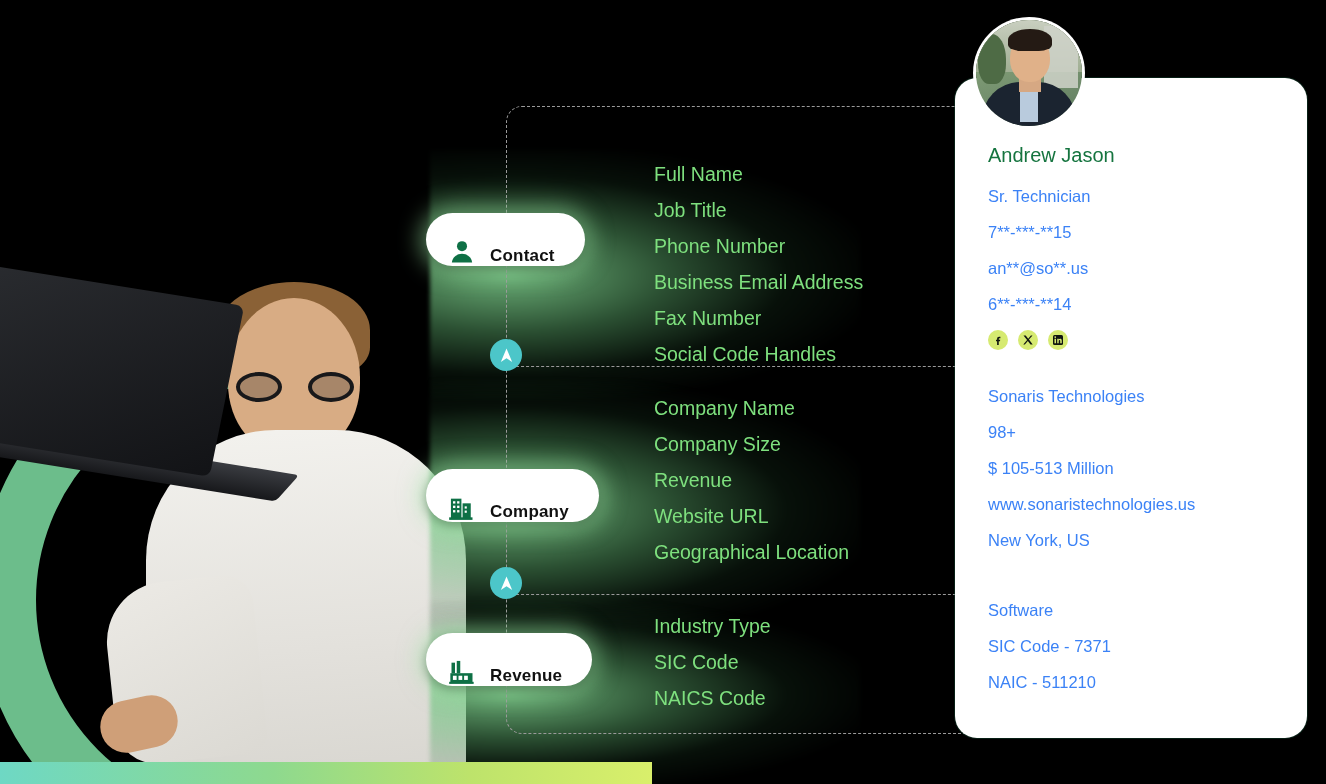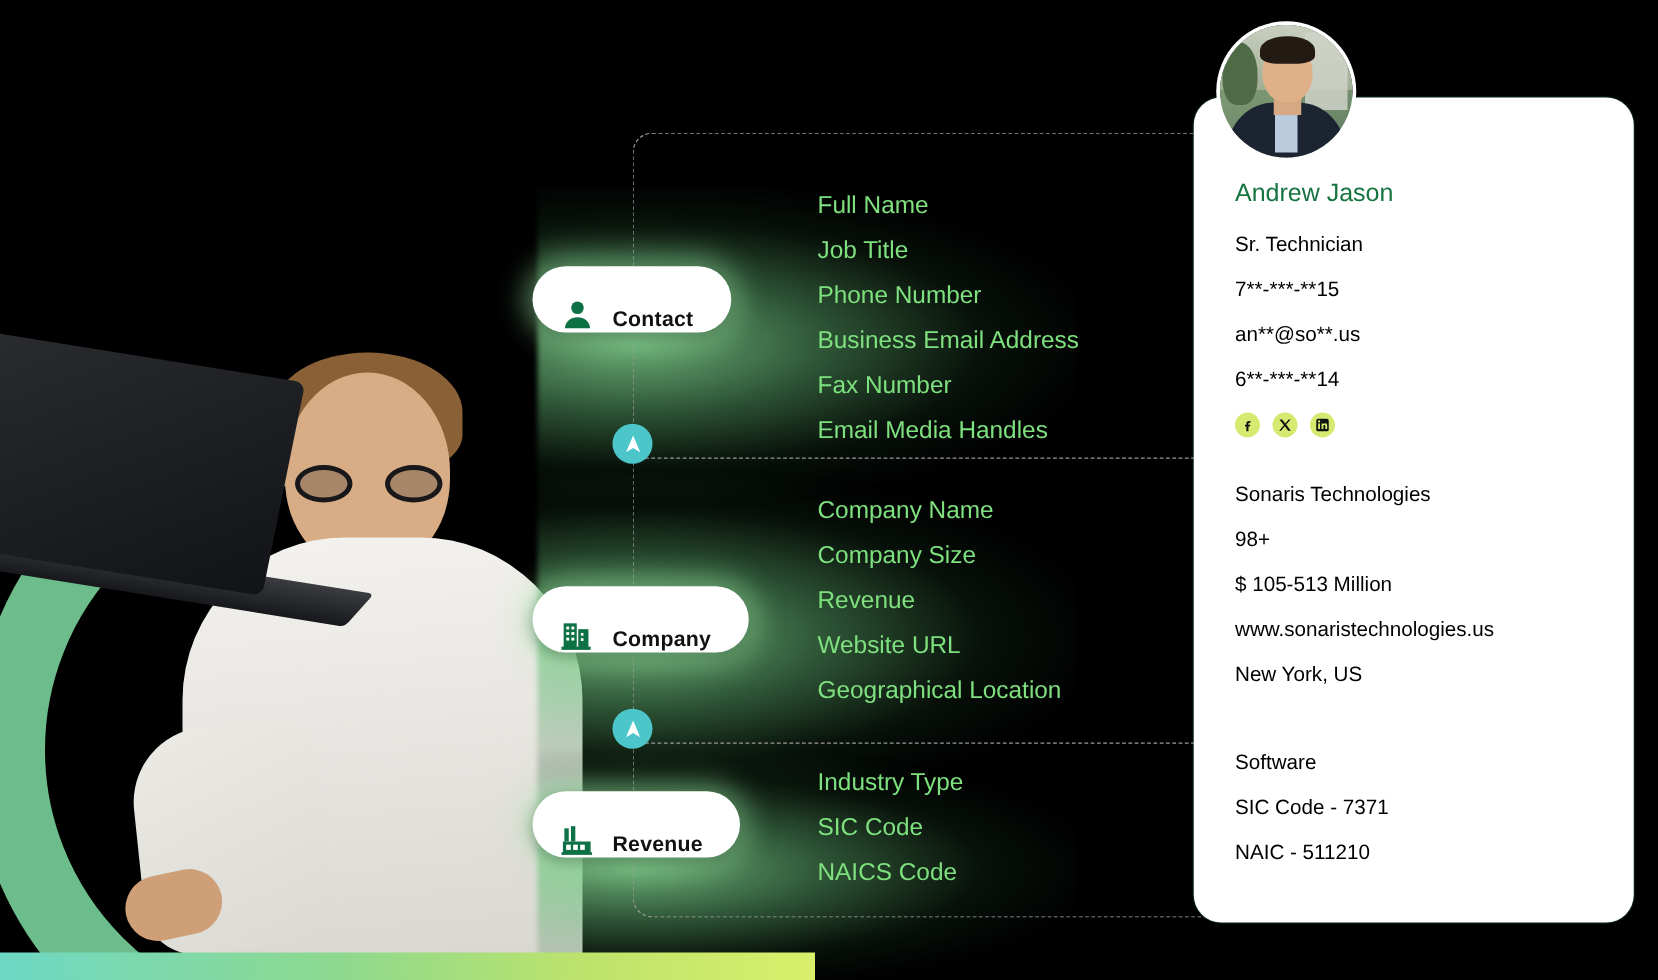"Full Name" .labels.sec-contact { top: 146px -> 156px }
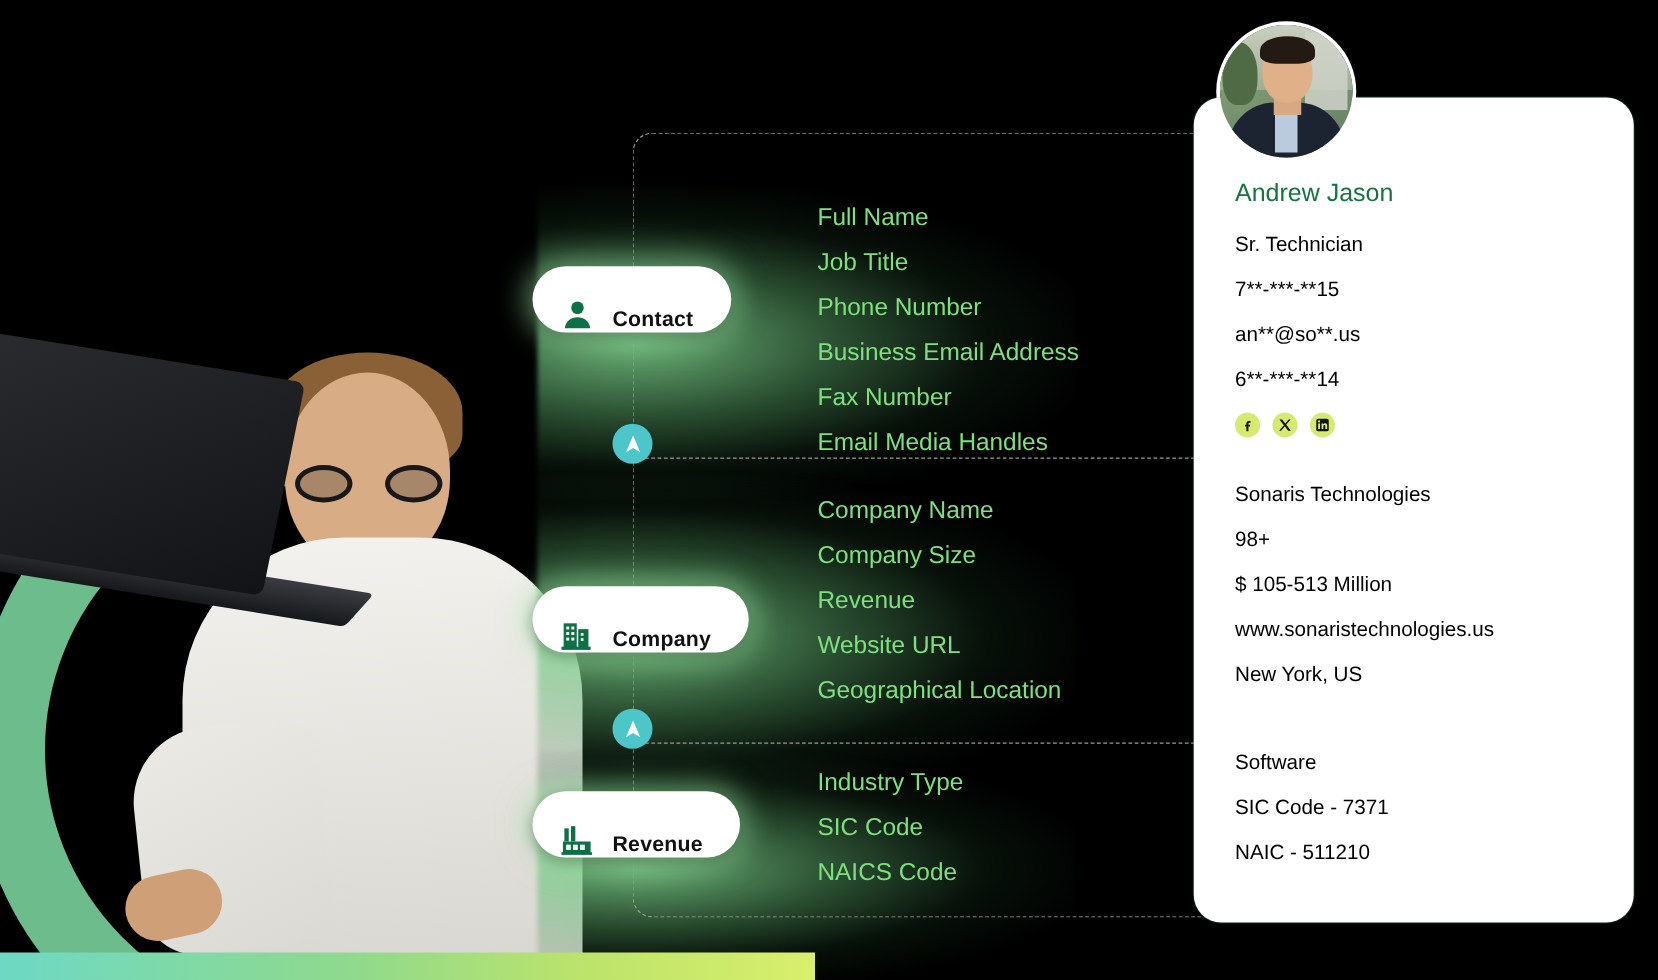"Sr. Technician" .c-line { color: #000000 -> #3b82f6 }
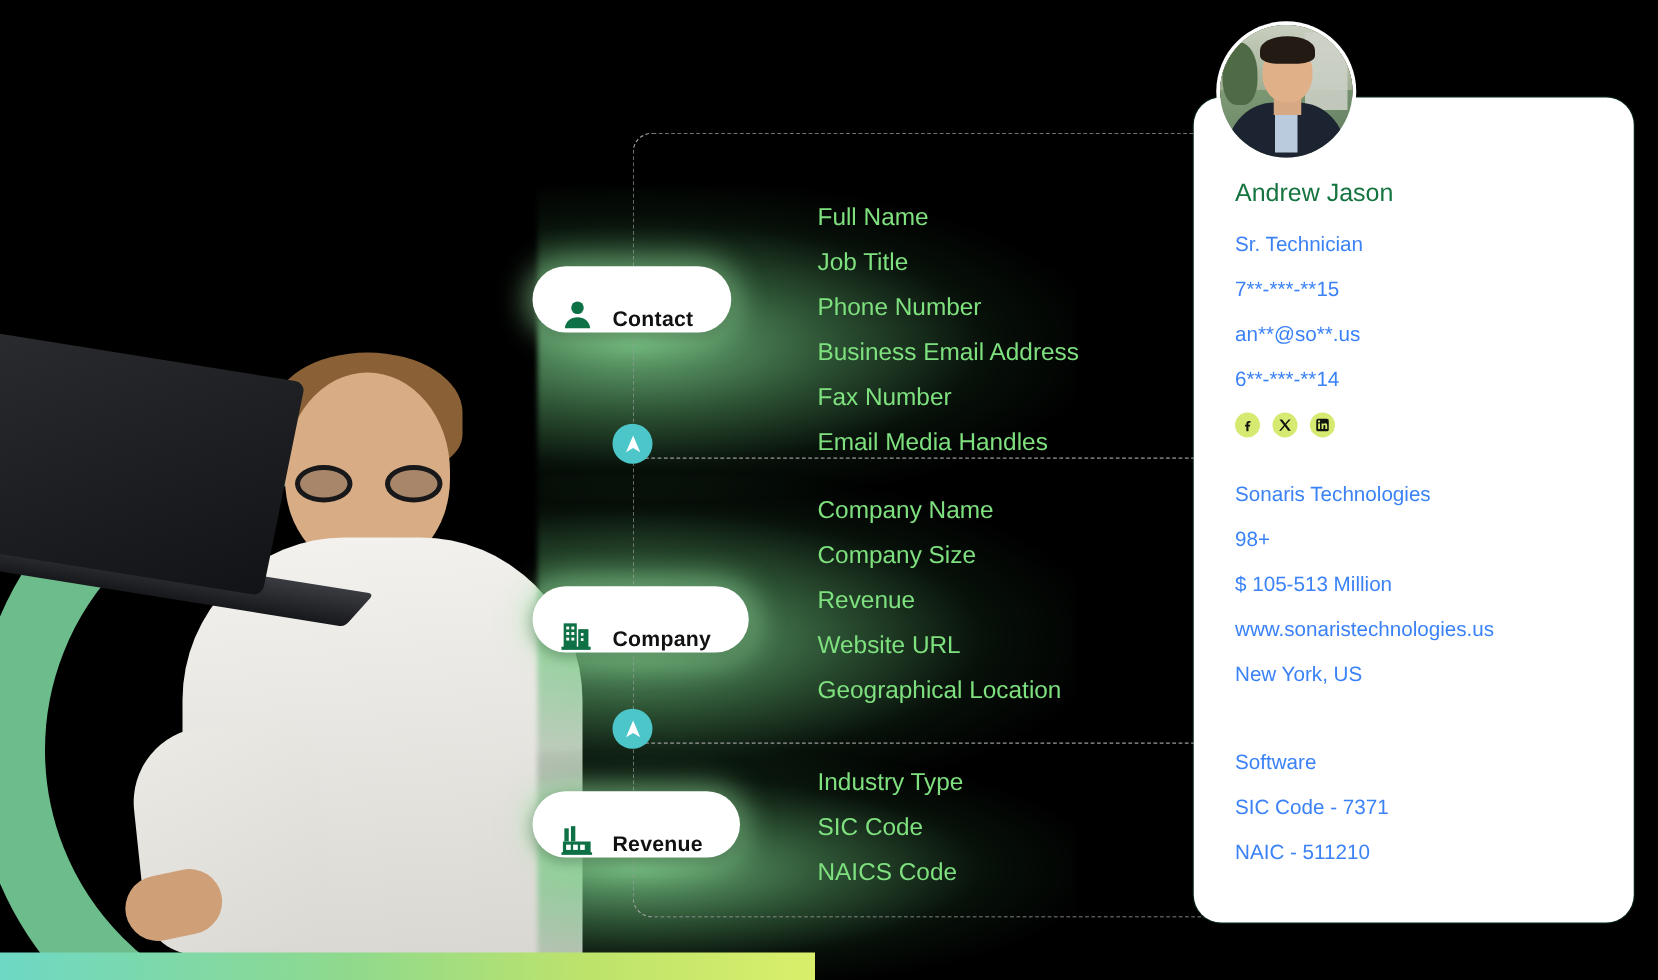"Email Media Handles" div.lbl { text: Email Media -> Social Code }
